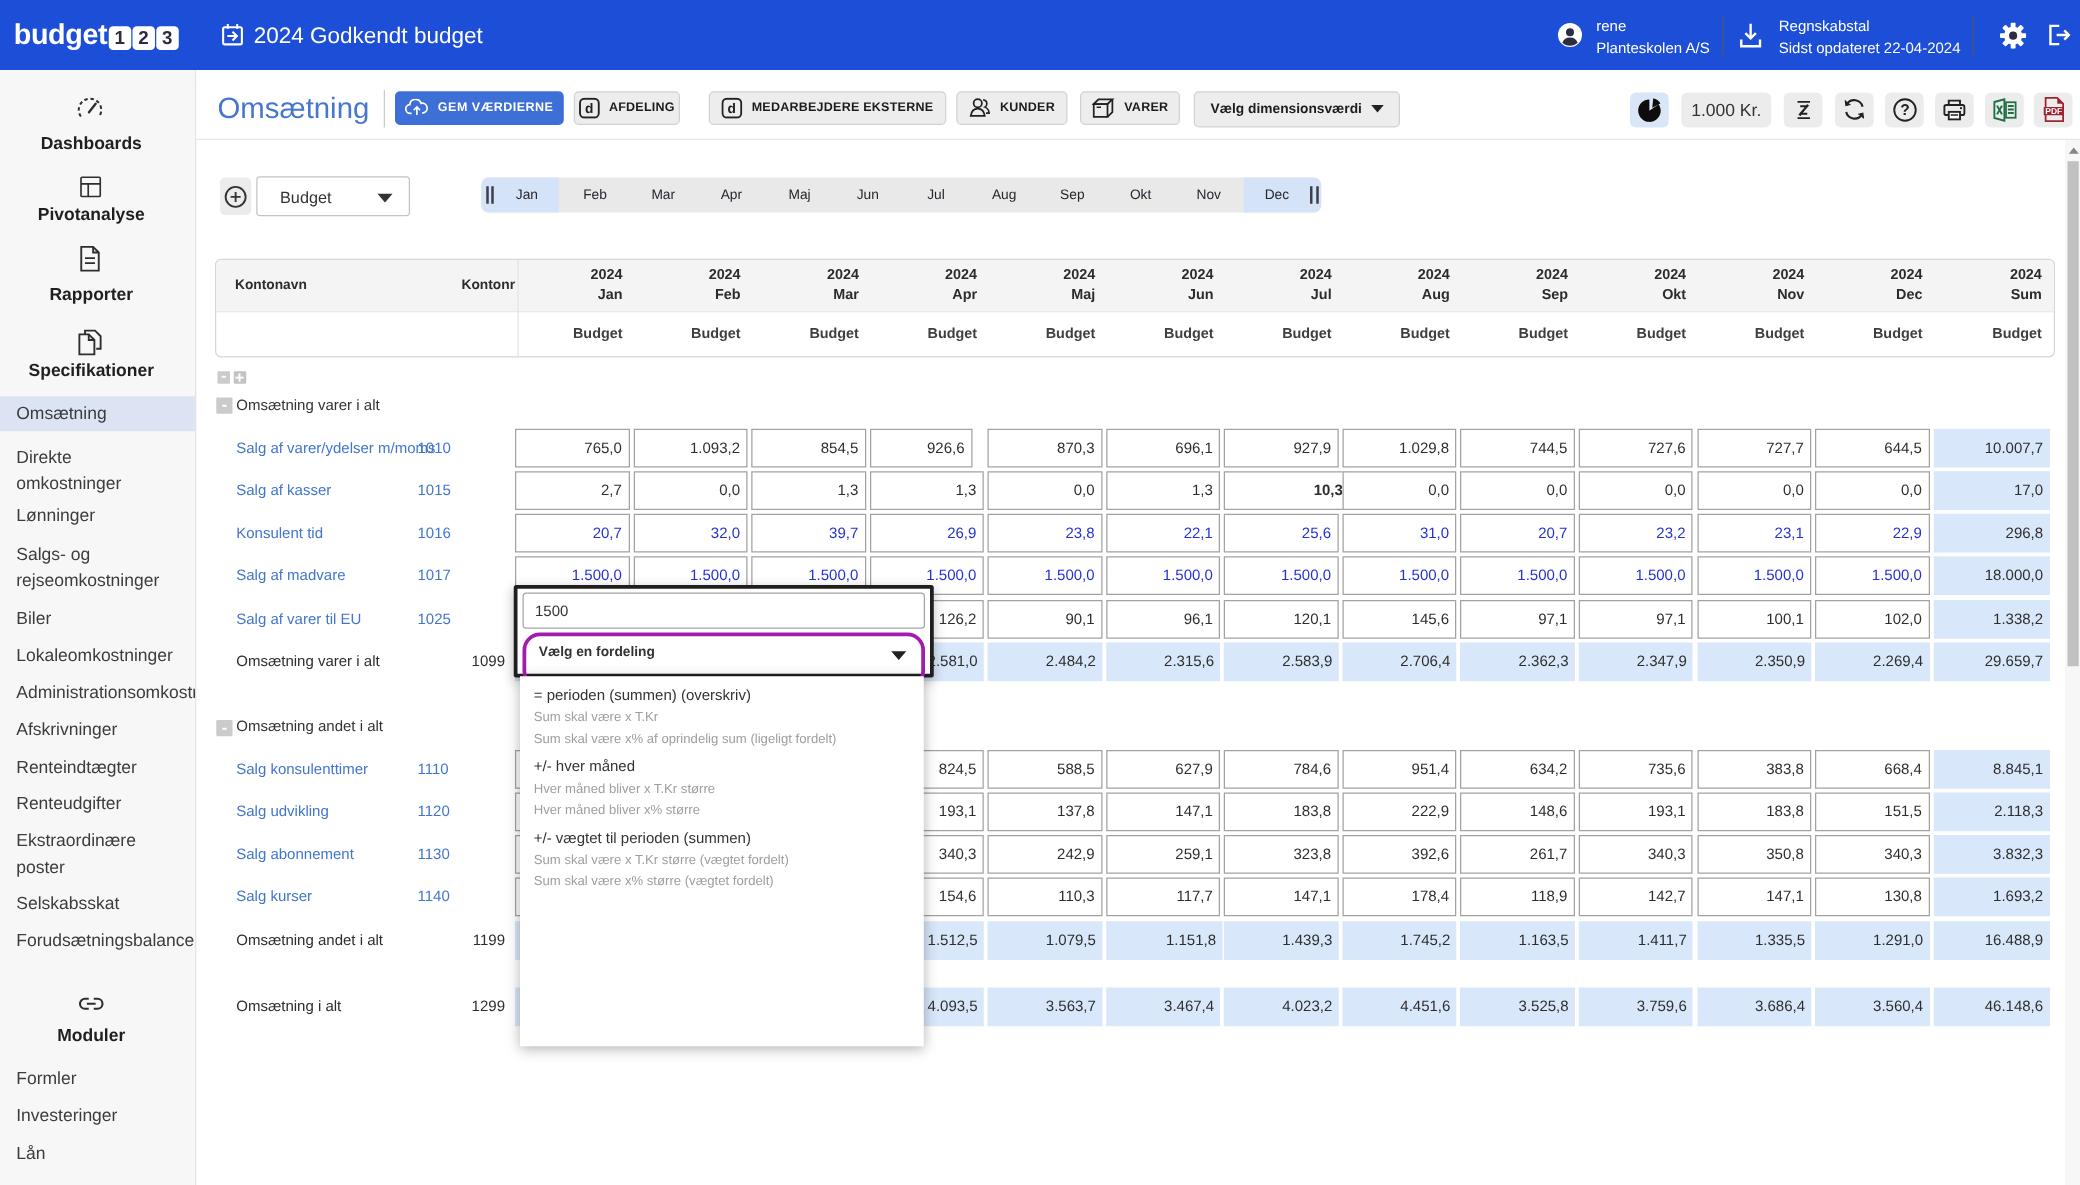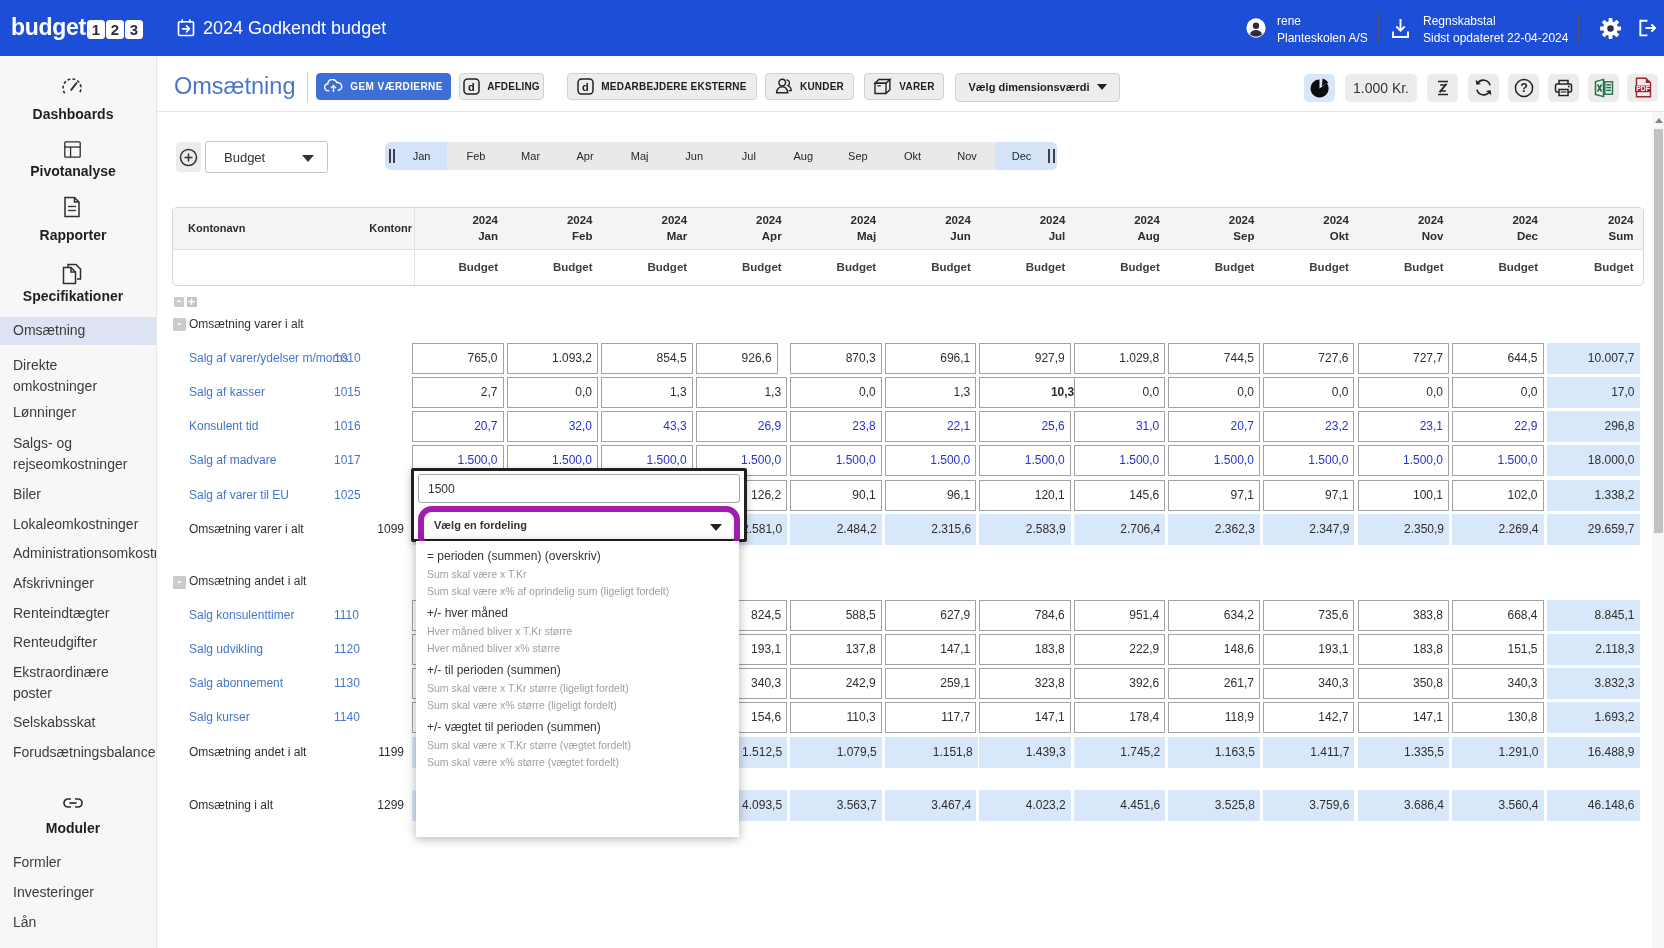"43,3" div.cell { text: 43,3 -> 39,7 }
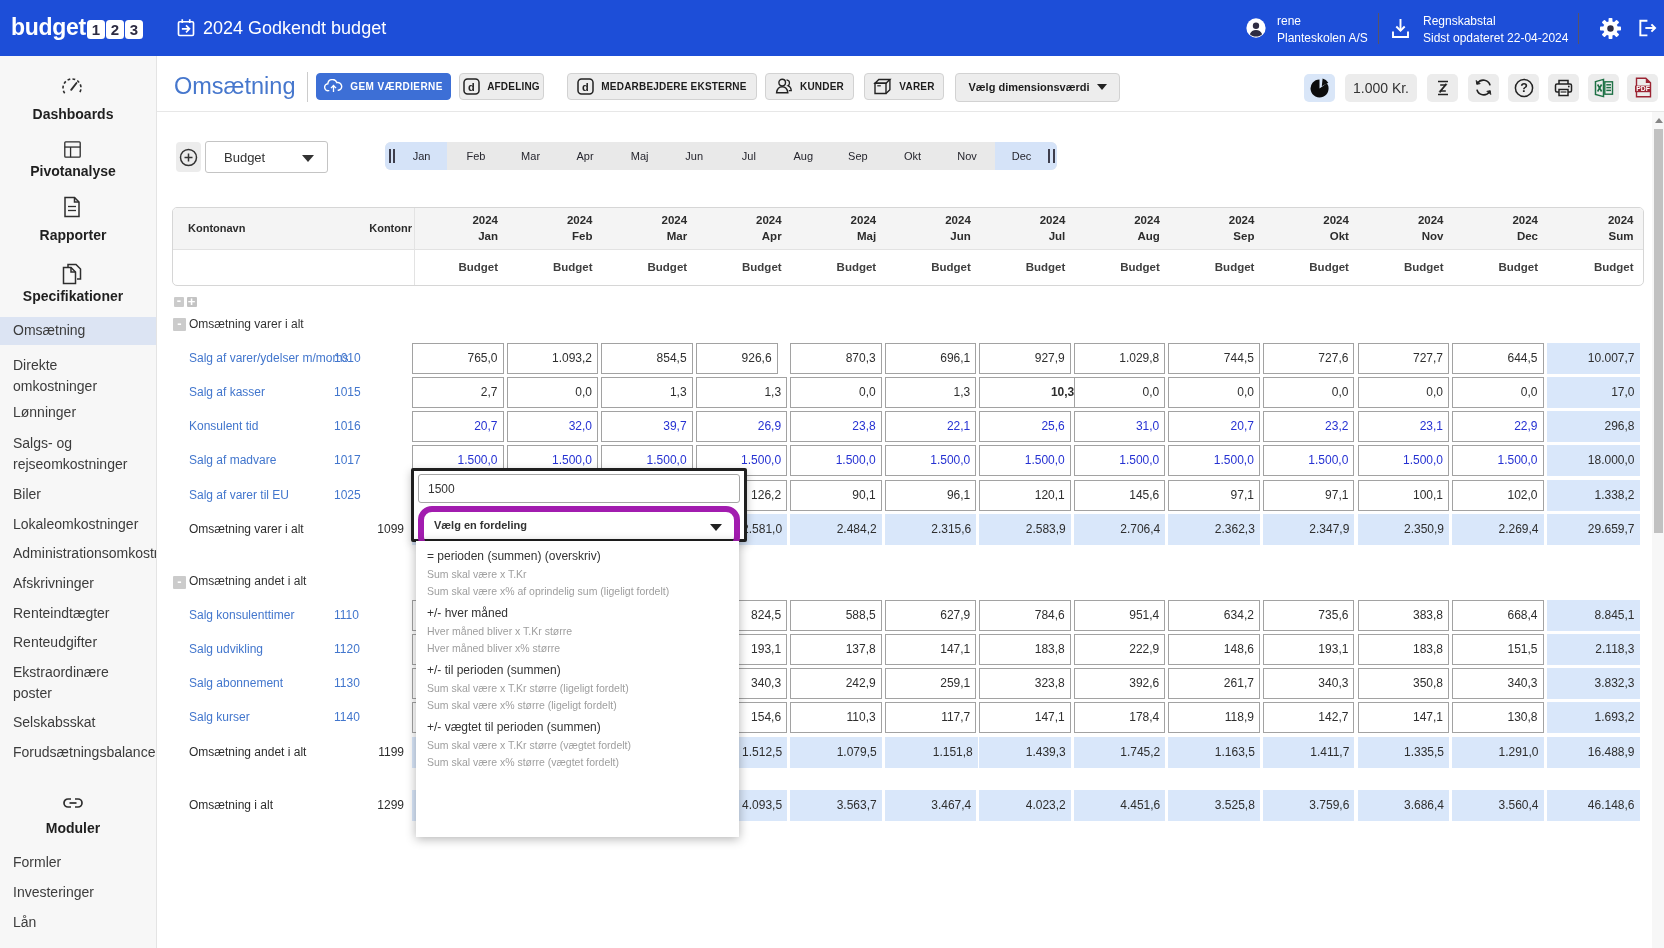"Vælg en fordeling" #popsel { border: 6px solid #a21caf -> 3px solid #a21caf }
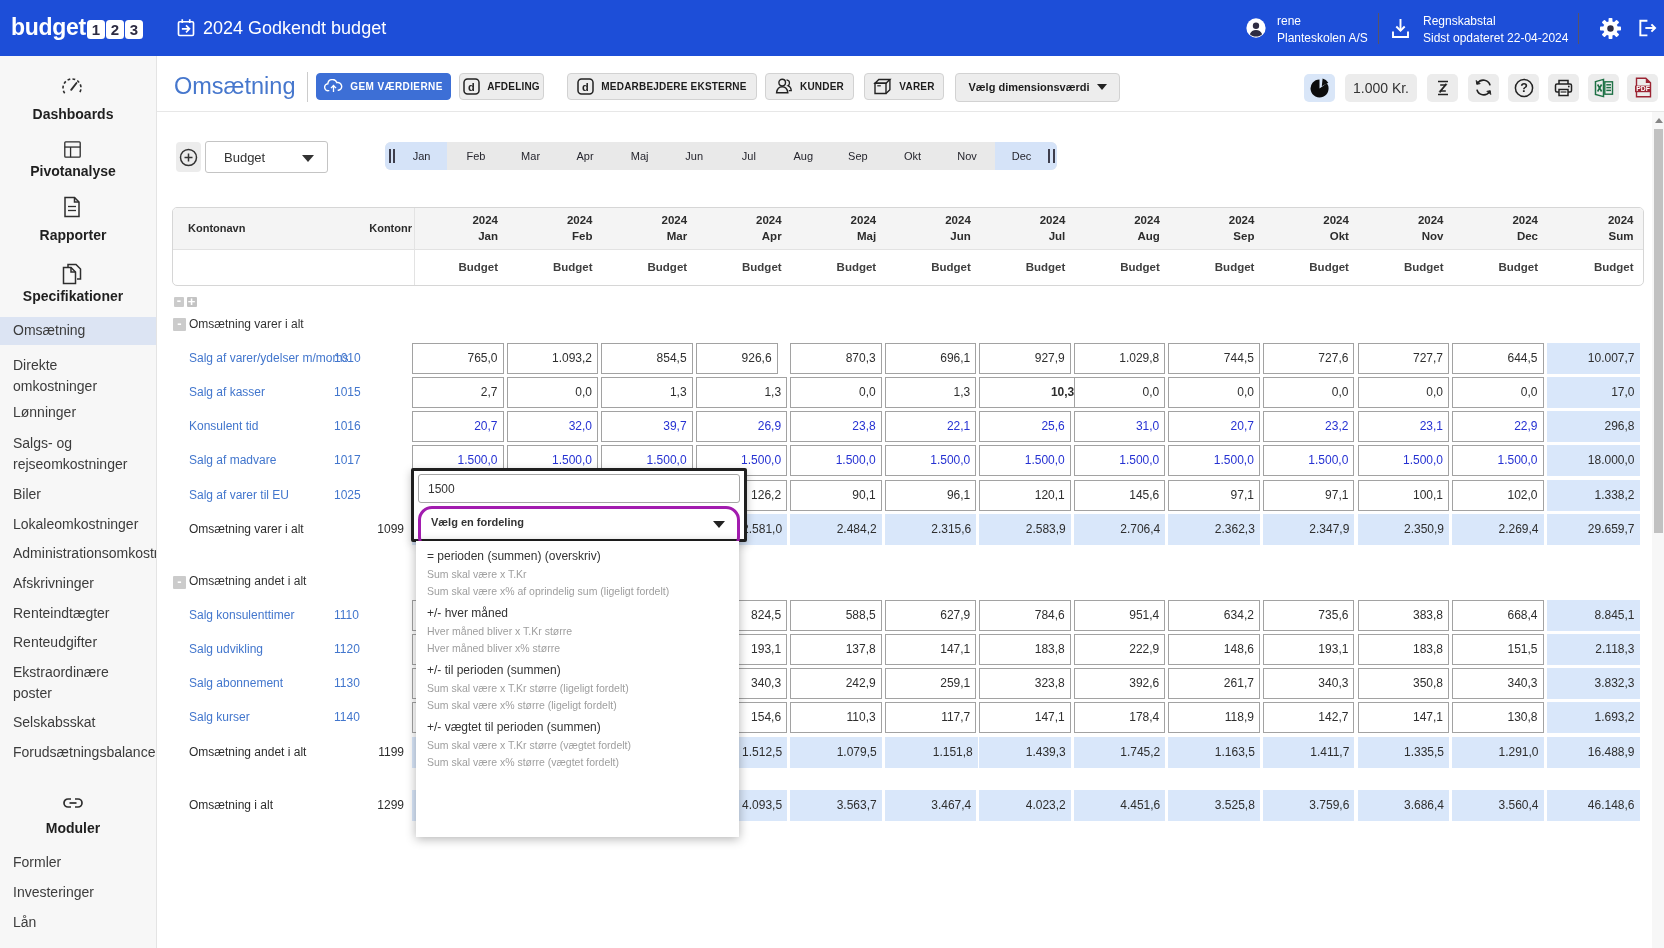"+/- til perioden (summen)" div.ddg { html: <div> <div>+/- til perioden (summen)</div> <div>Sum skal være x T.Kr større (ligeligt fordelt)</div> <div>Sum skal være x% større (ligeligt fordelt)</div> </div> -> none }
